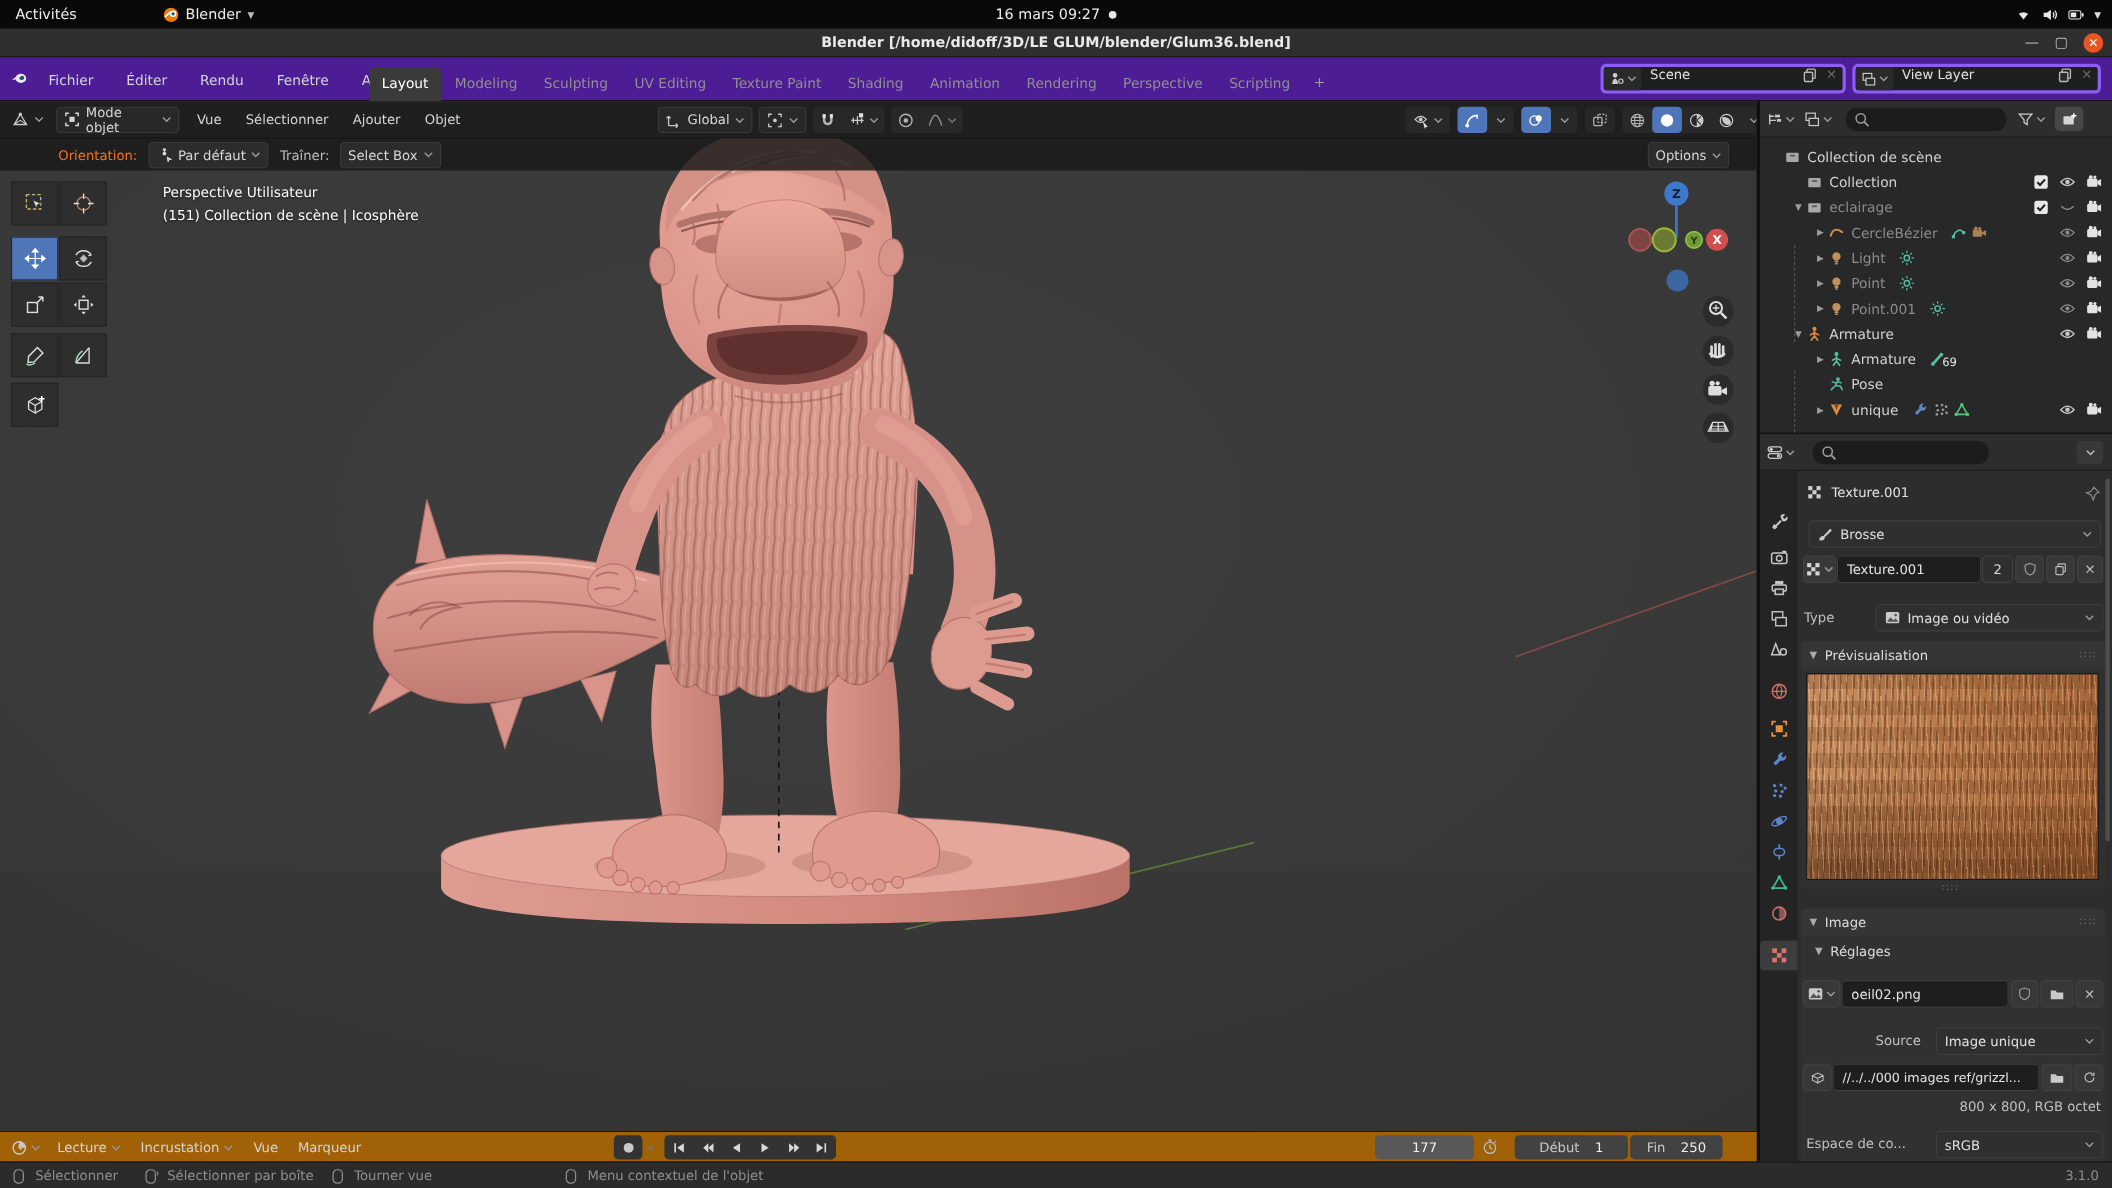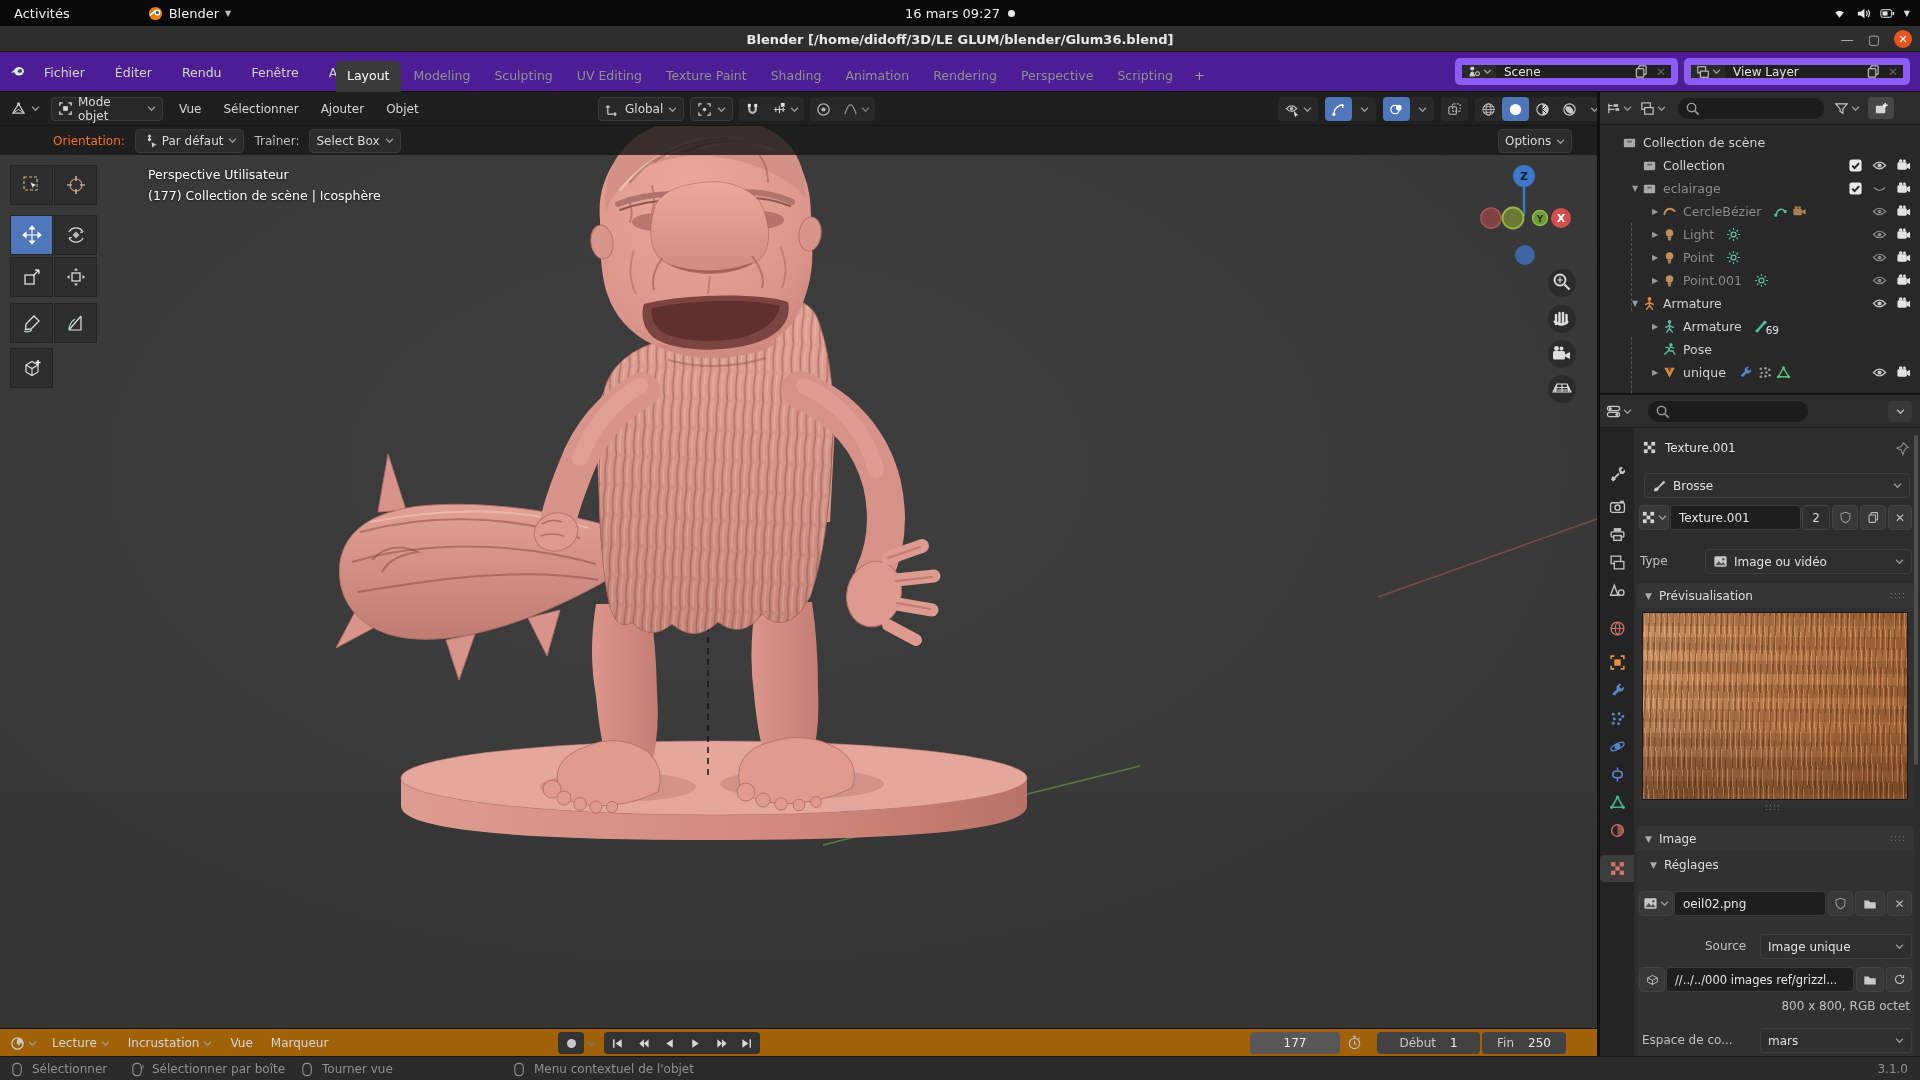"Scene" .selblock { align-items: center -> flex-start; border: 7px solid #8b5cf6 -> 3px solid #8b5cf6 }
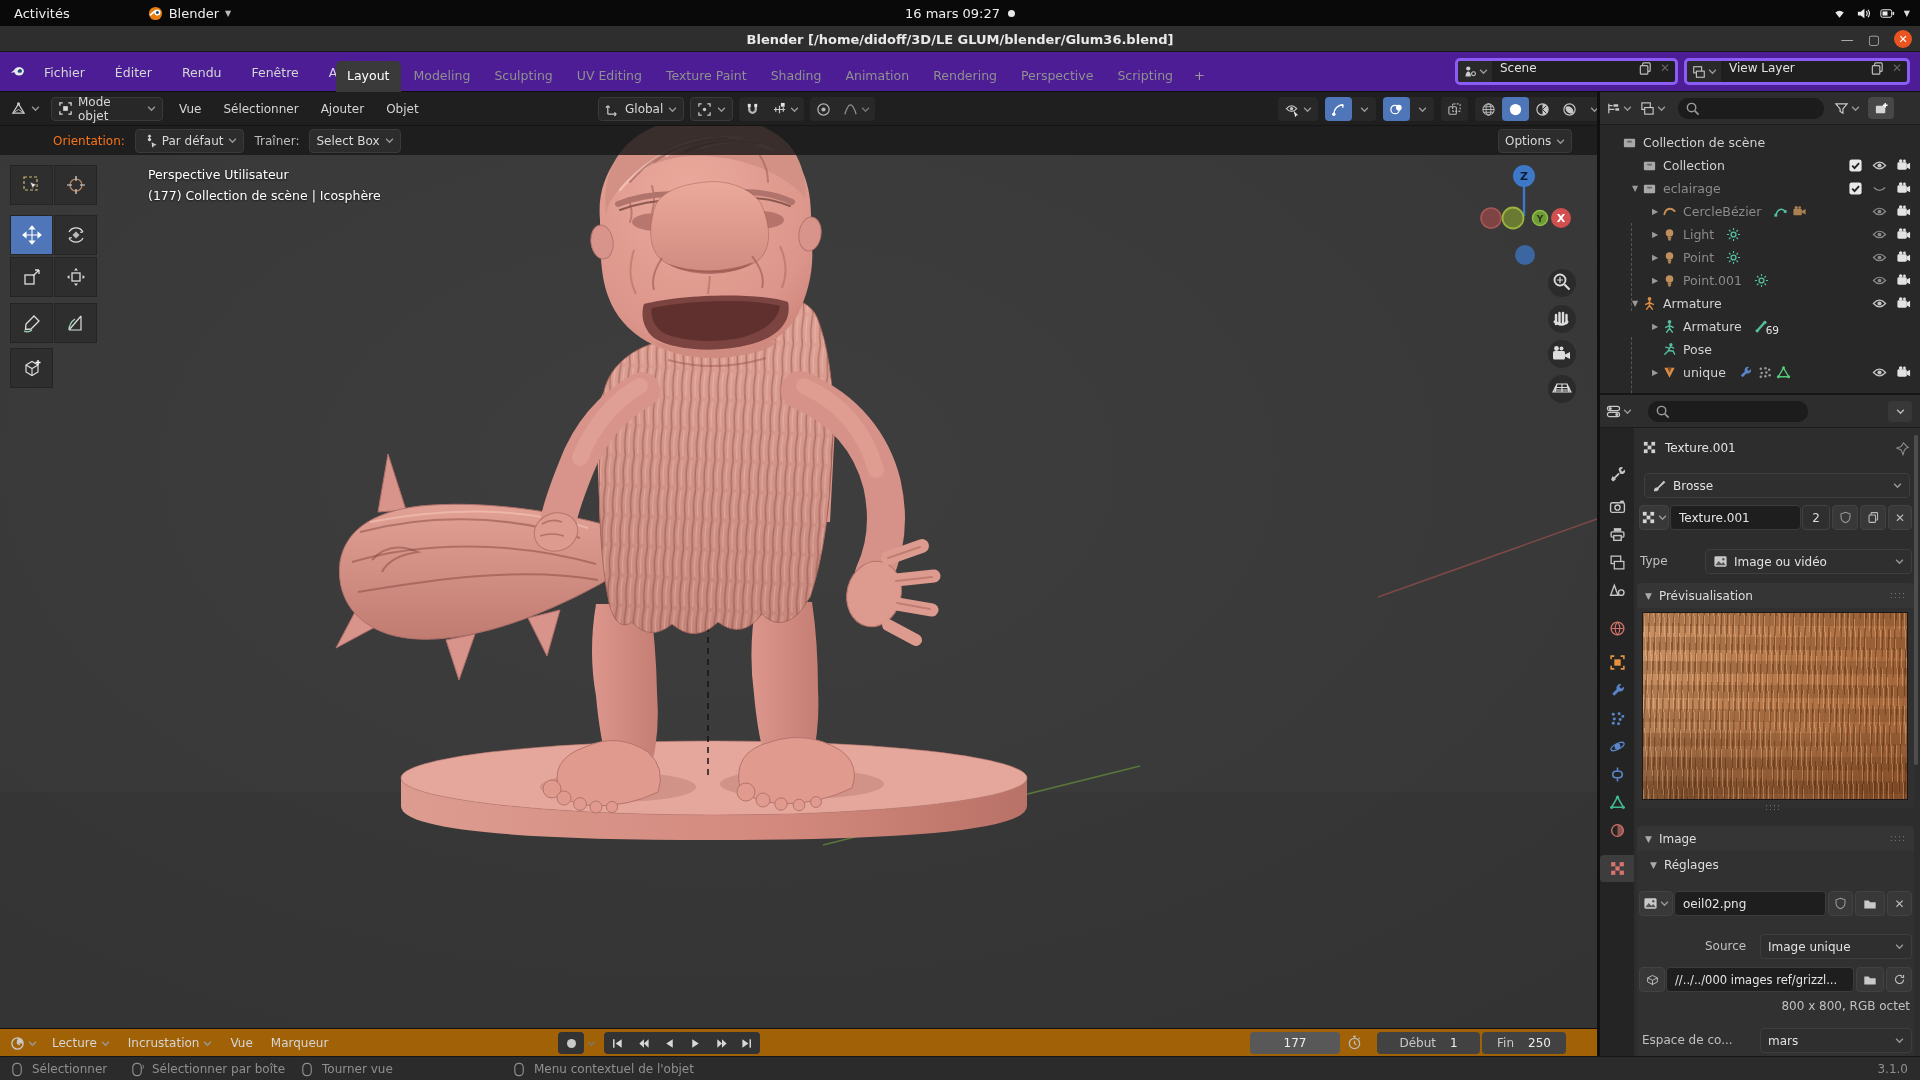"(177) Collection de scène |" div { text: 177 -> 151 }
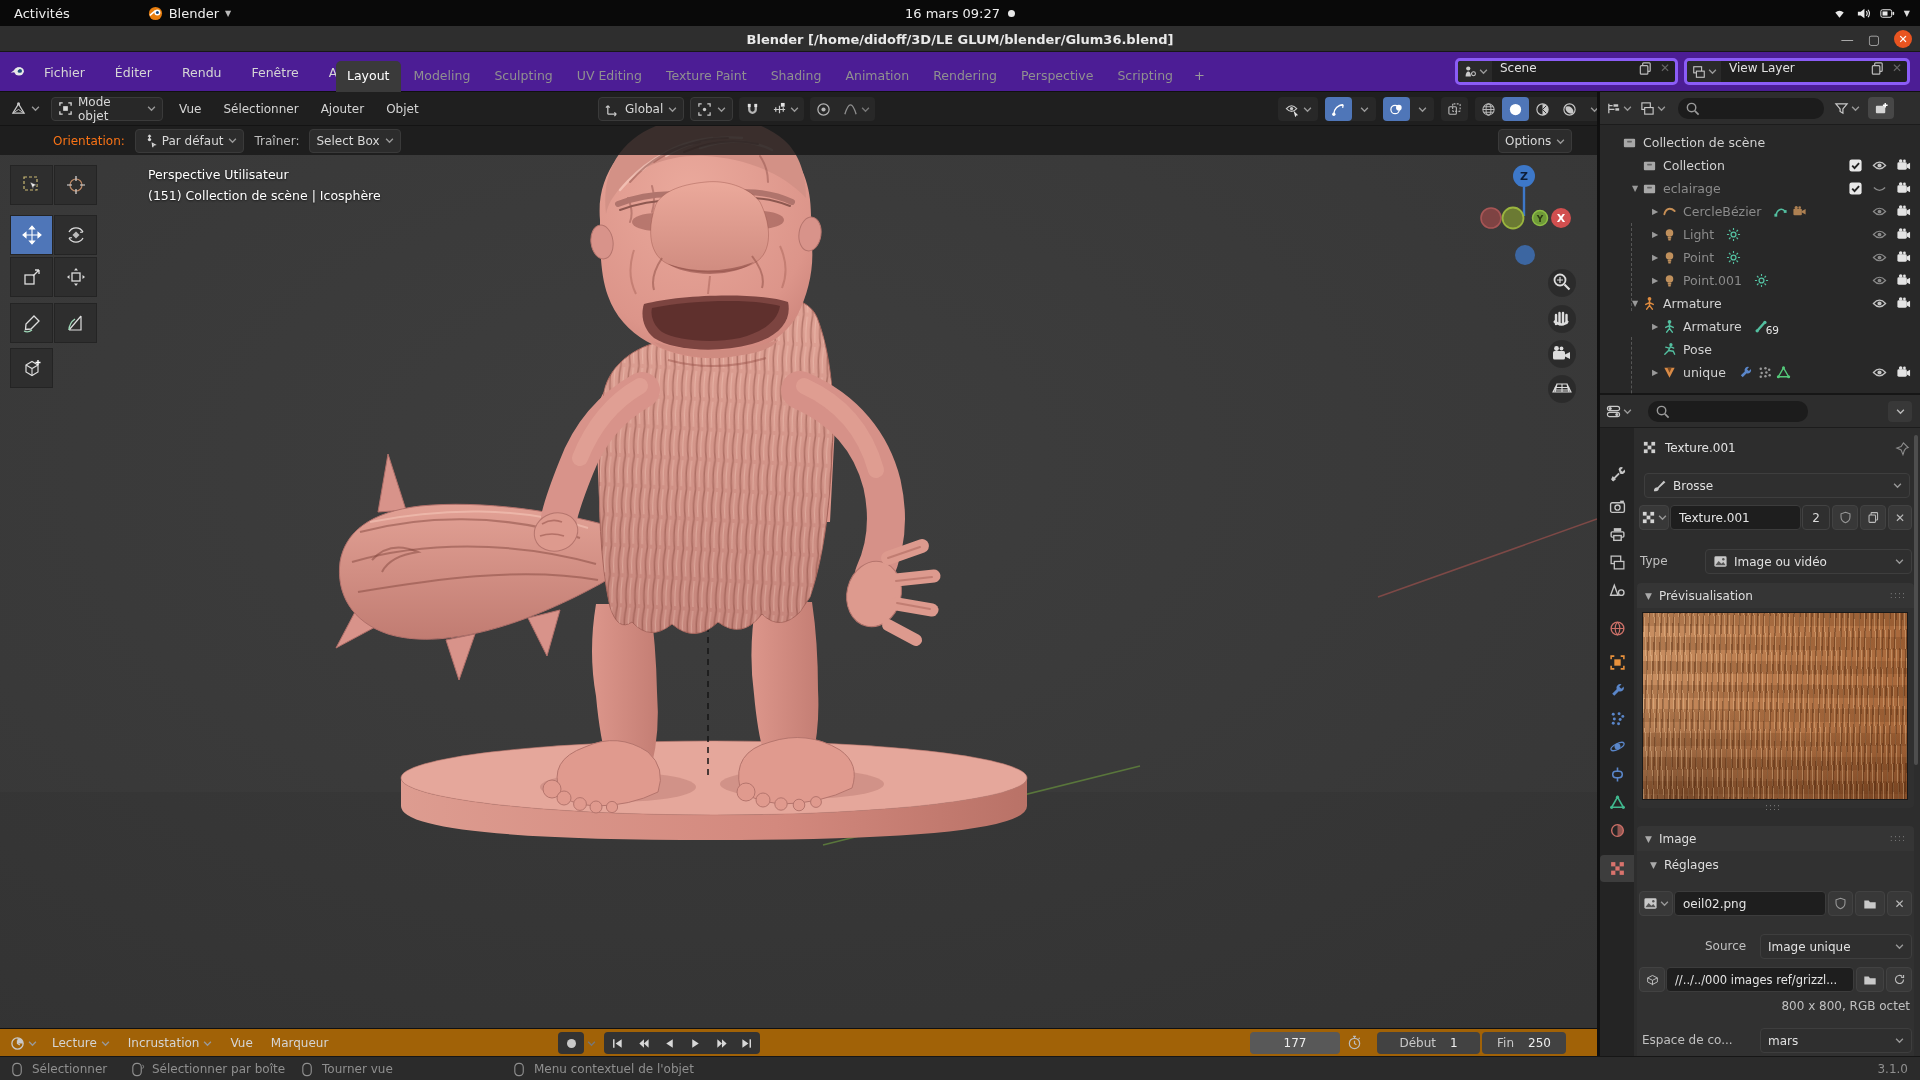"mars" span { text: mars -> sRGB }
